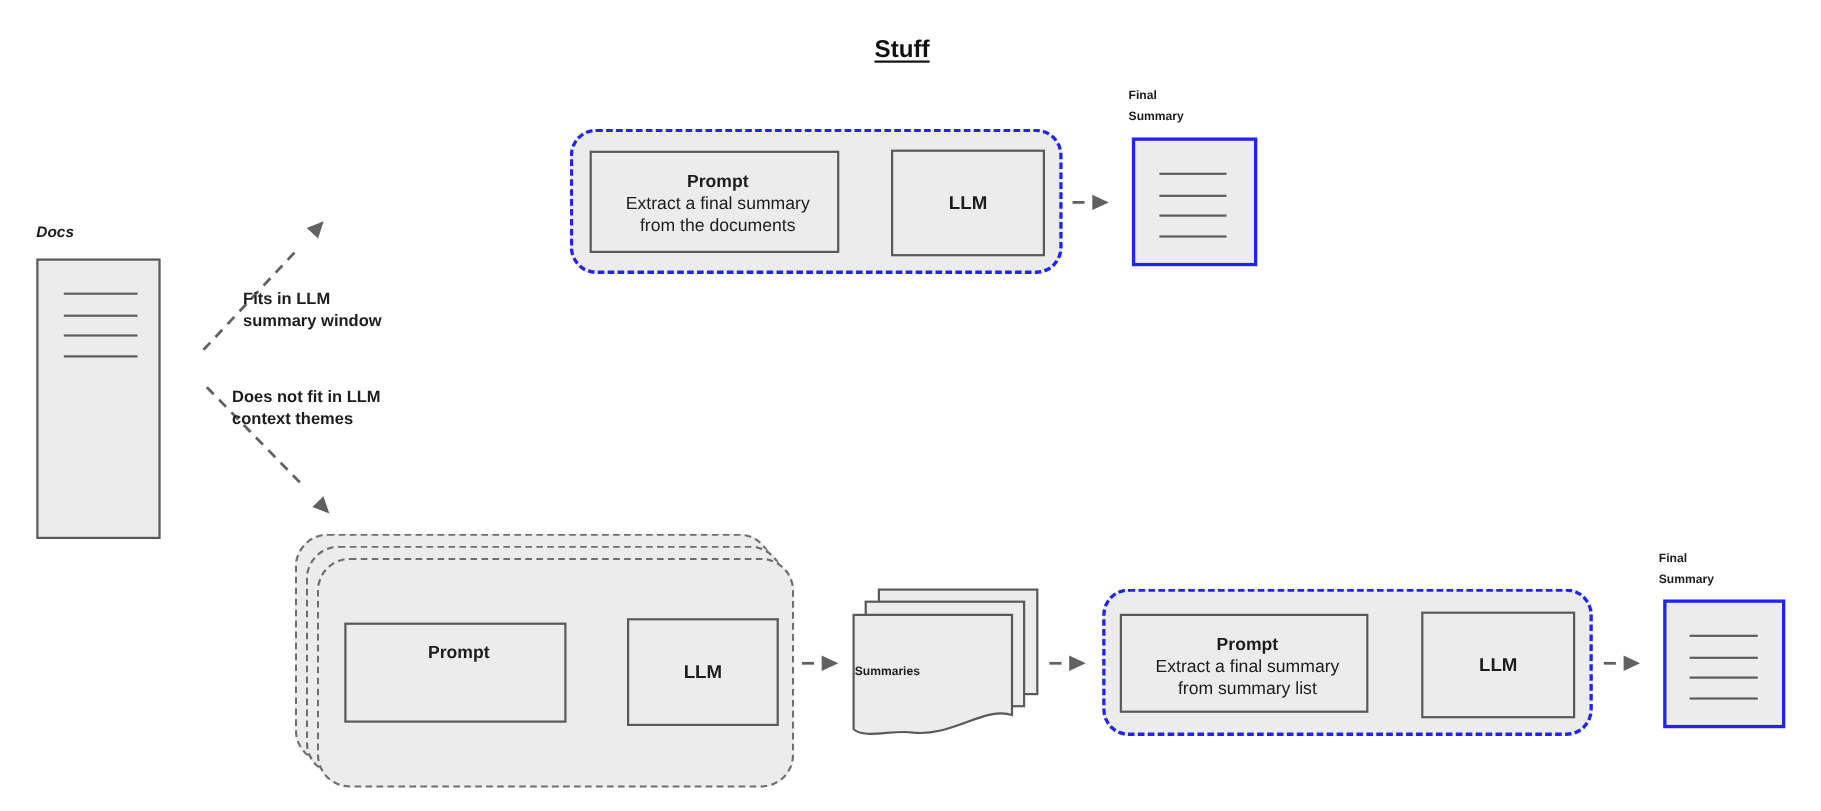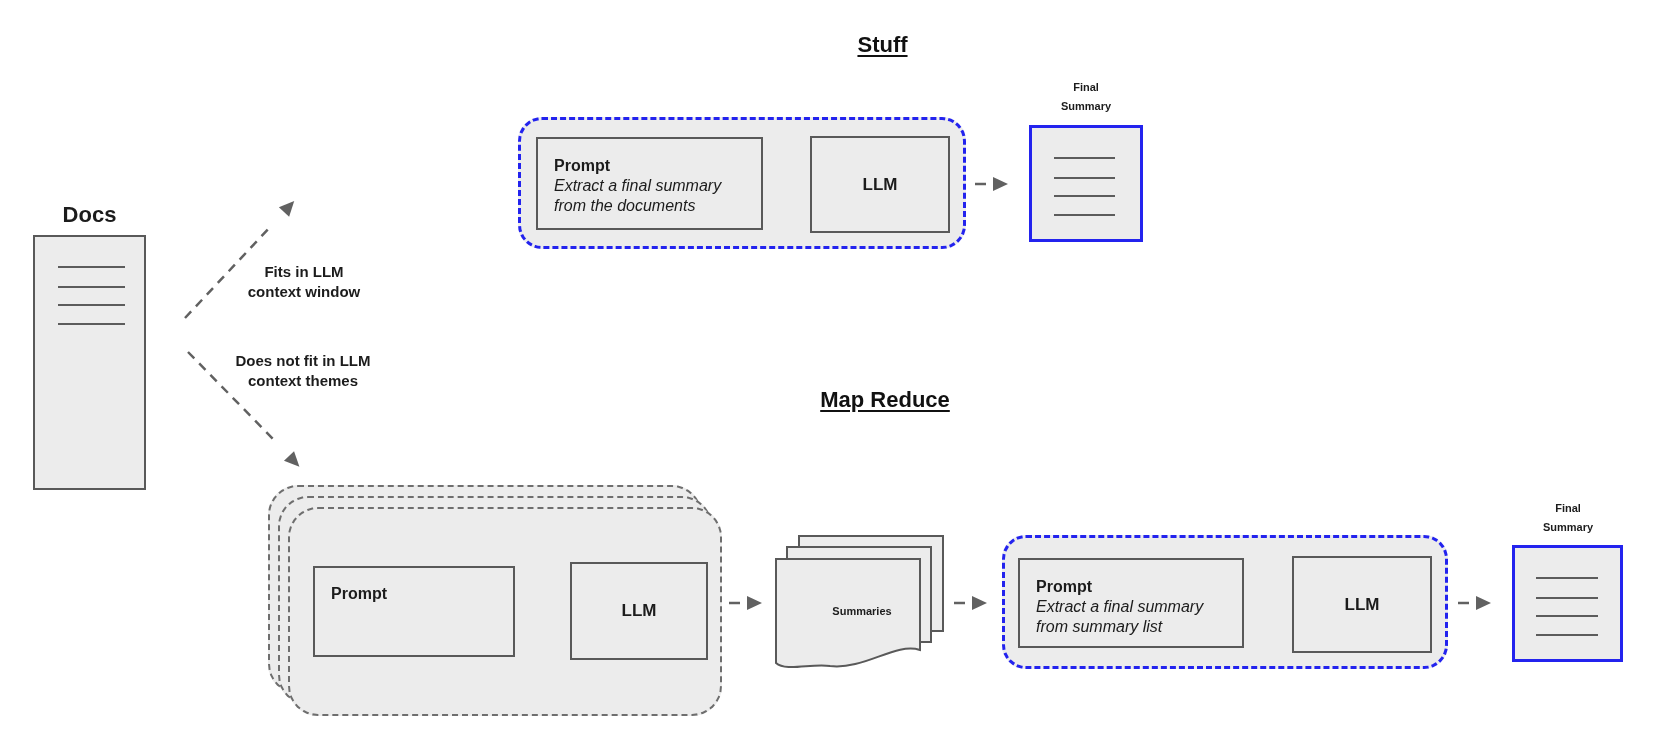"Stuff" .center { text-align: center -> none }
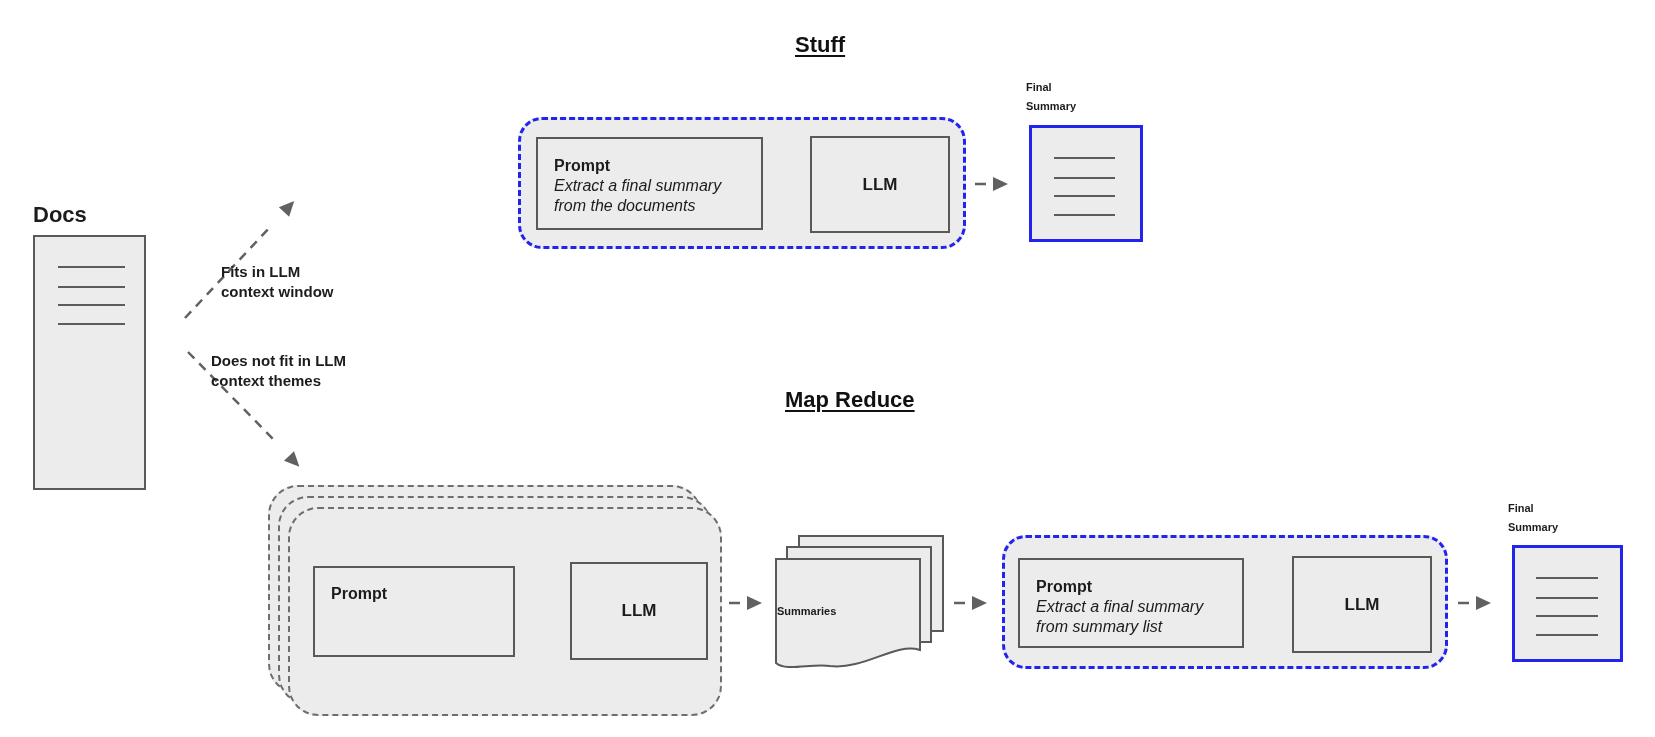"Prompt" .prompt-box { text-align: none -> center }
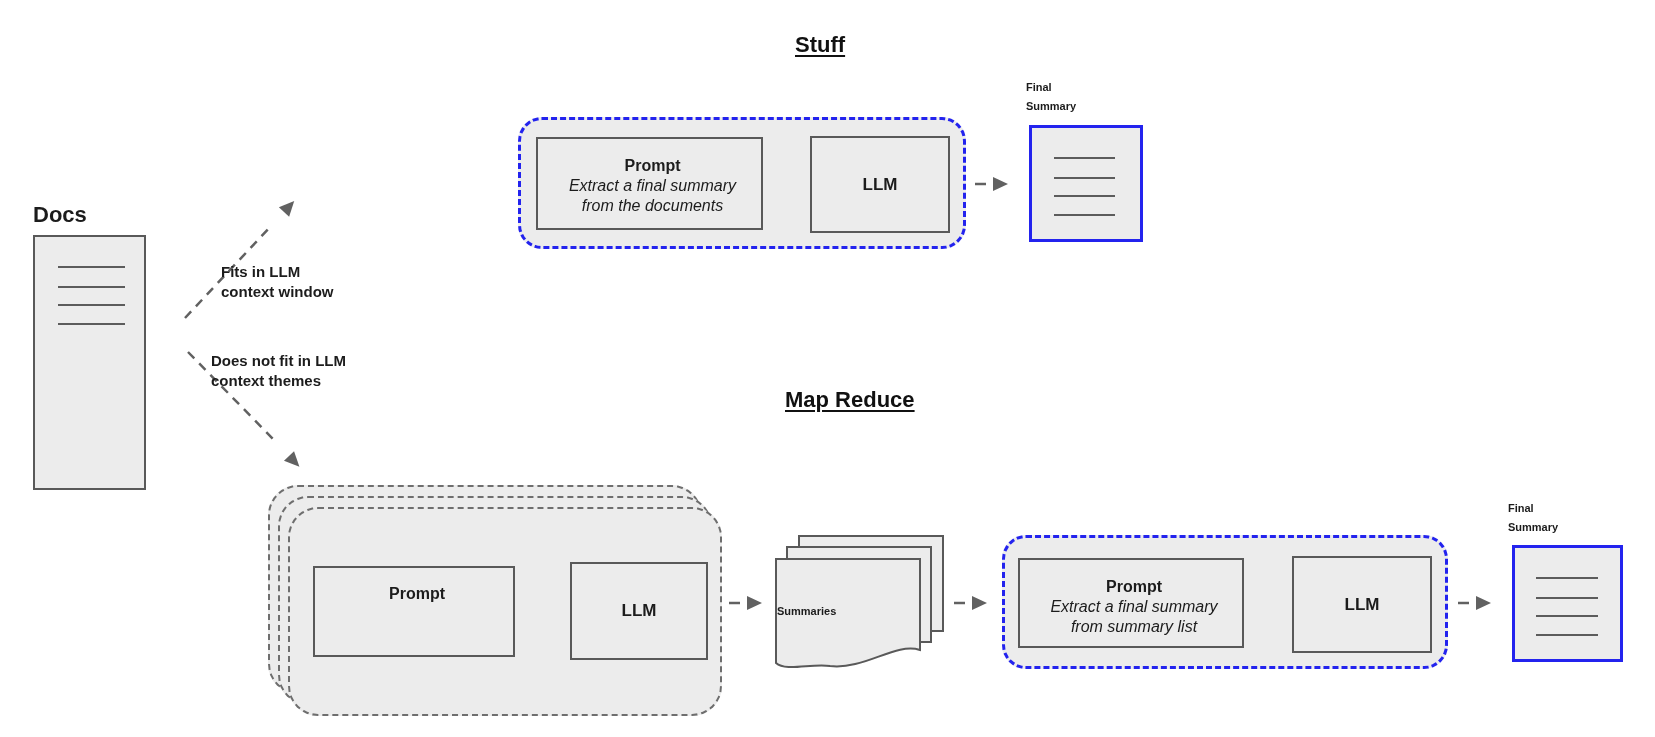"Extract a final summary" .prompt-body { font-style: italic -> none }
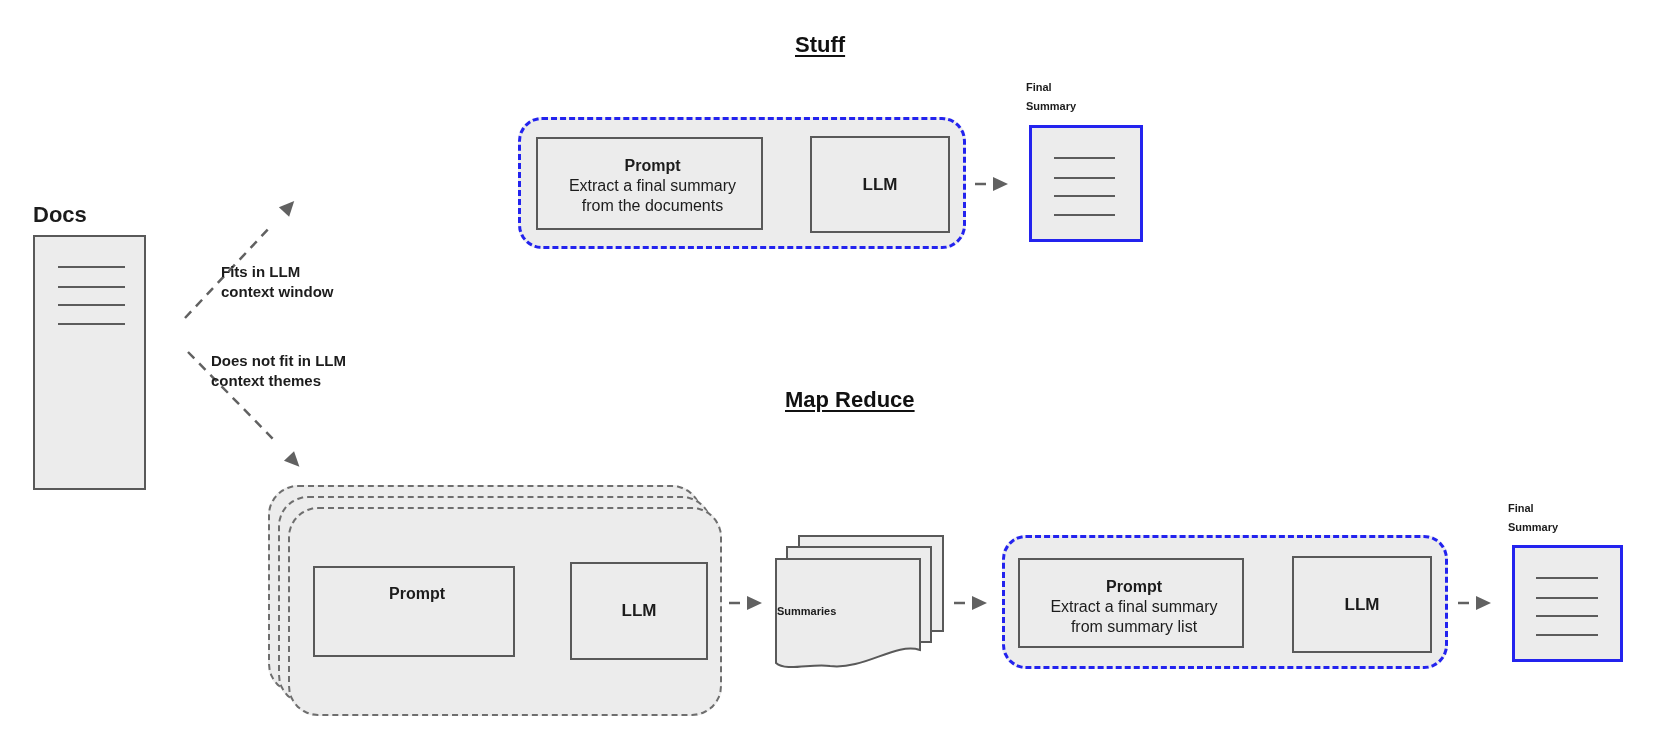"Docs" .shape-label { font-size: 22px -> 14px; font-style: none -> italic }
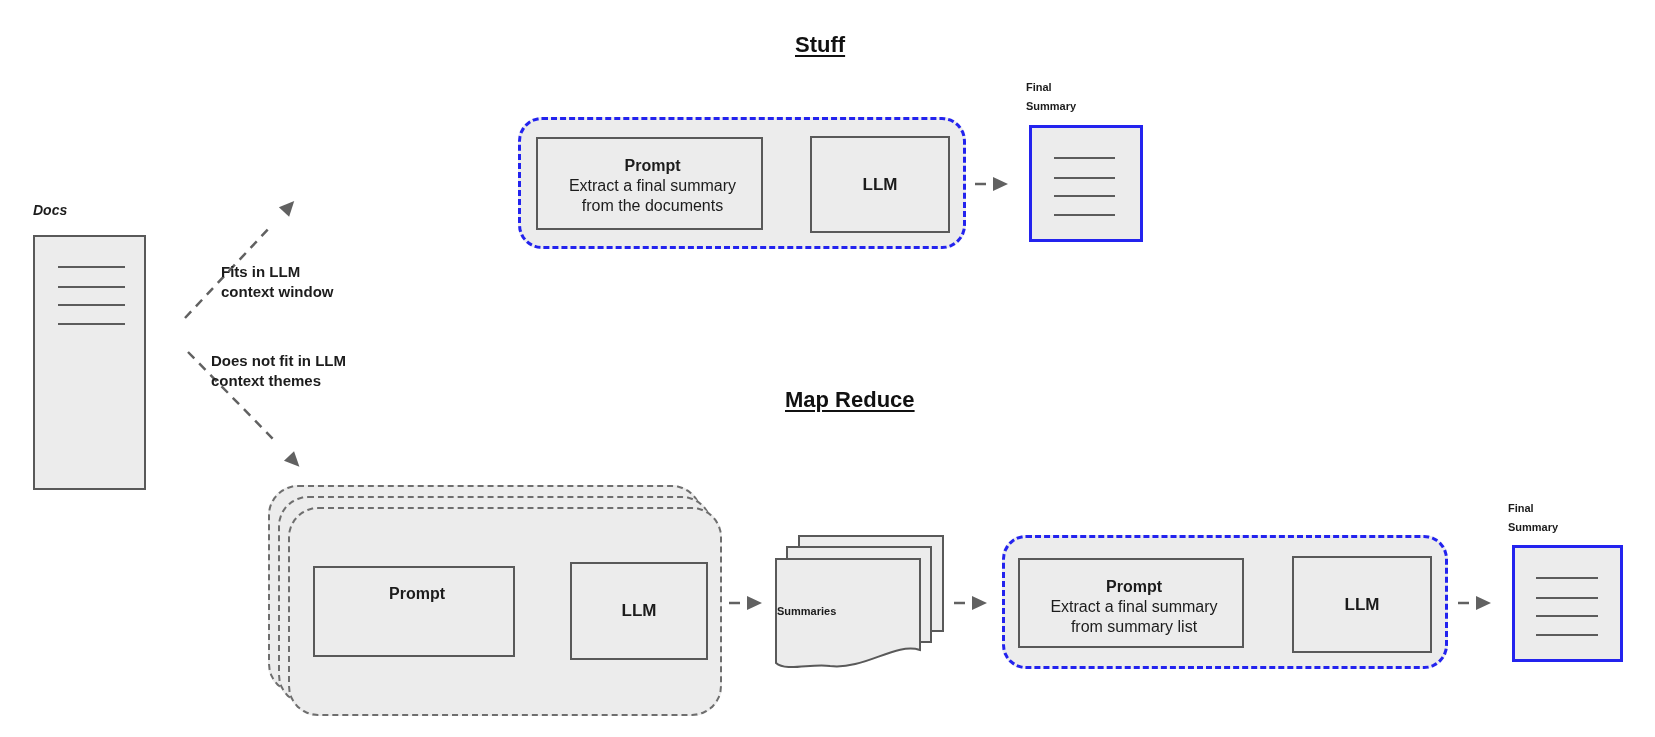"Fits in LLM" div.abs { text: context -> summary }
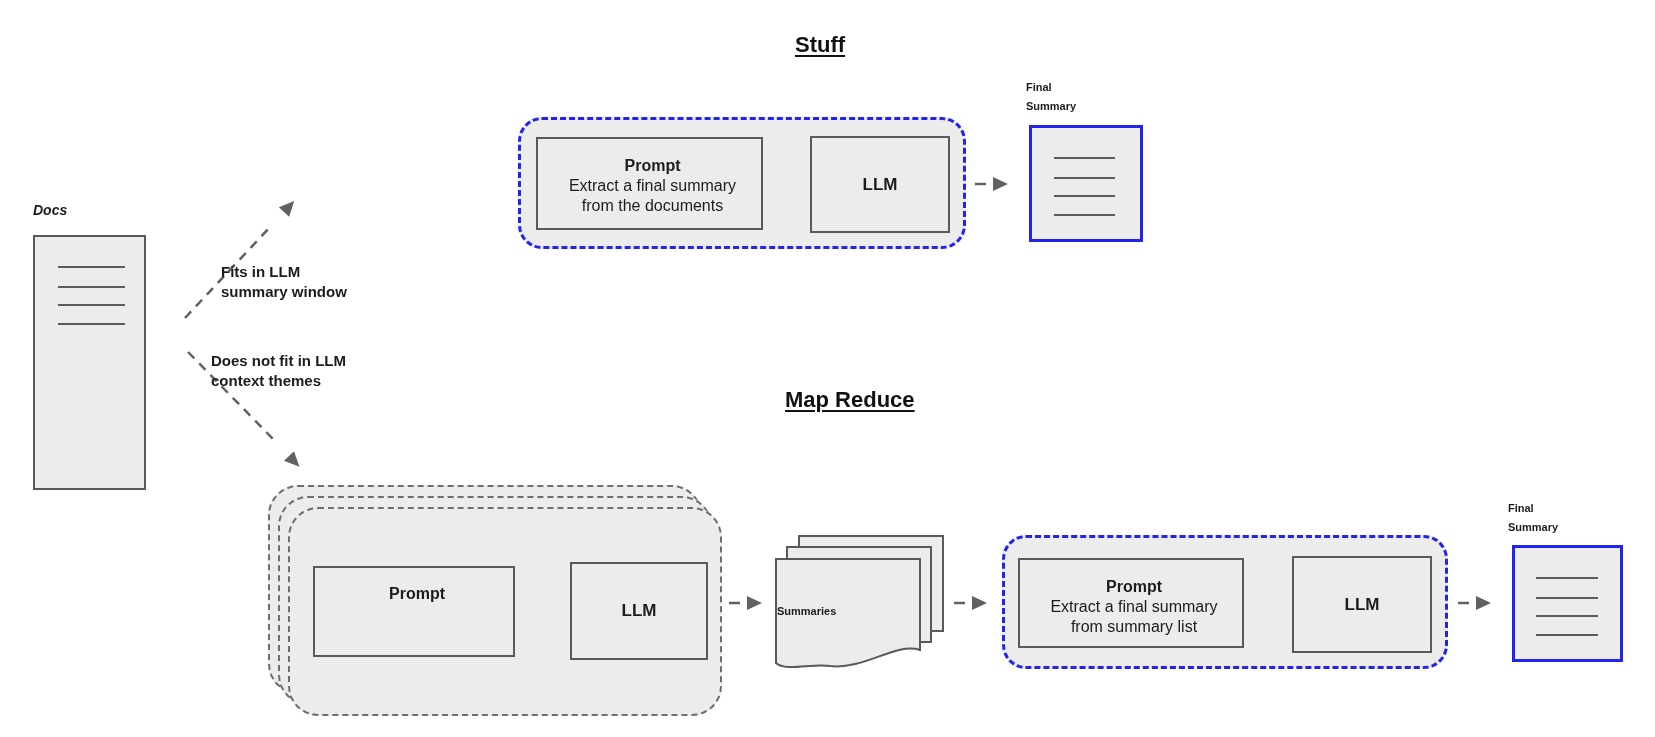"Map Reduce" div.abs { html: <div>Map Reduce</div> -> none }
